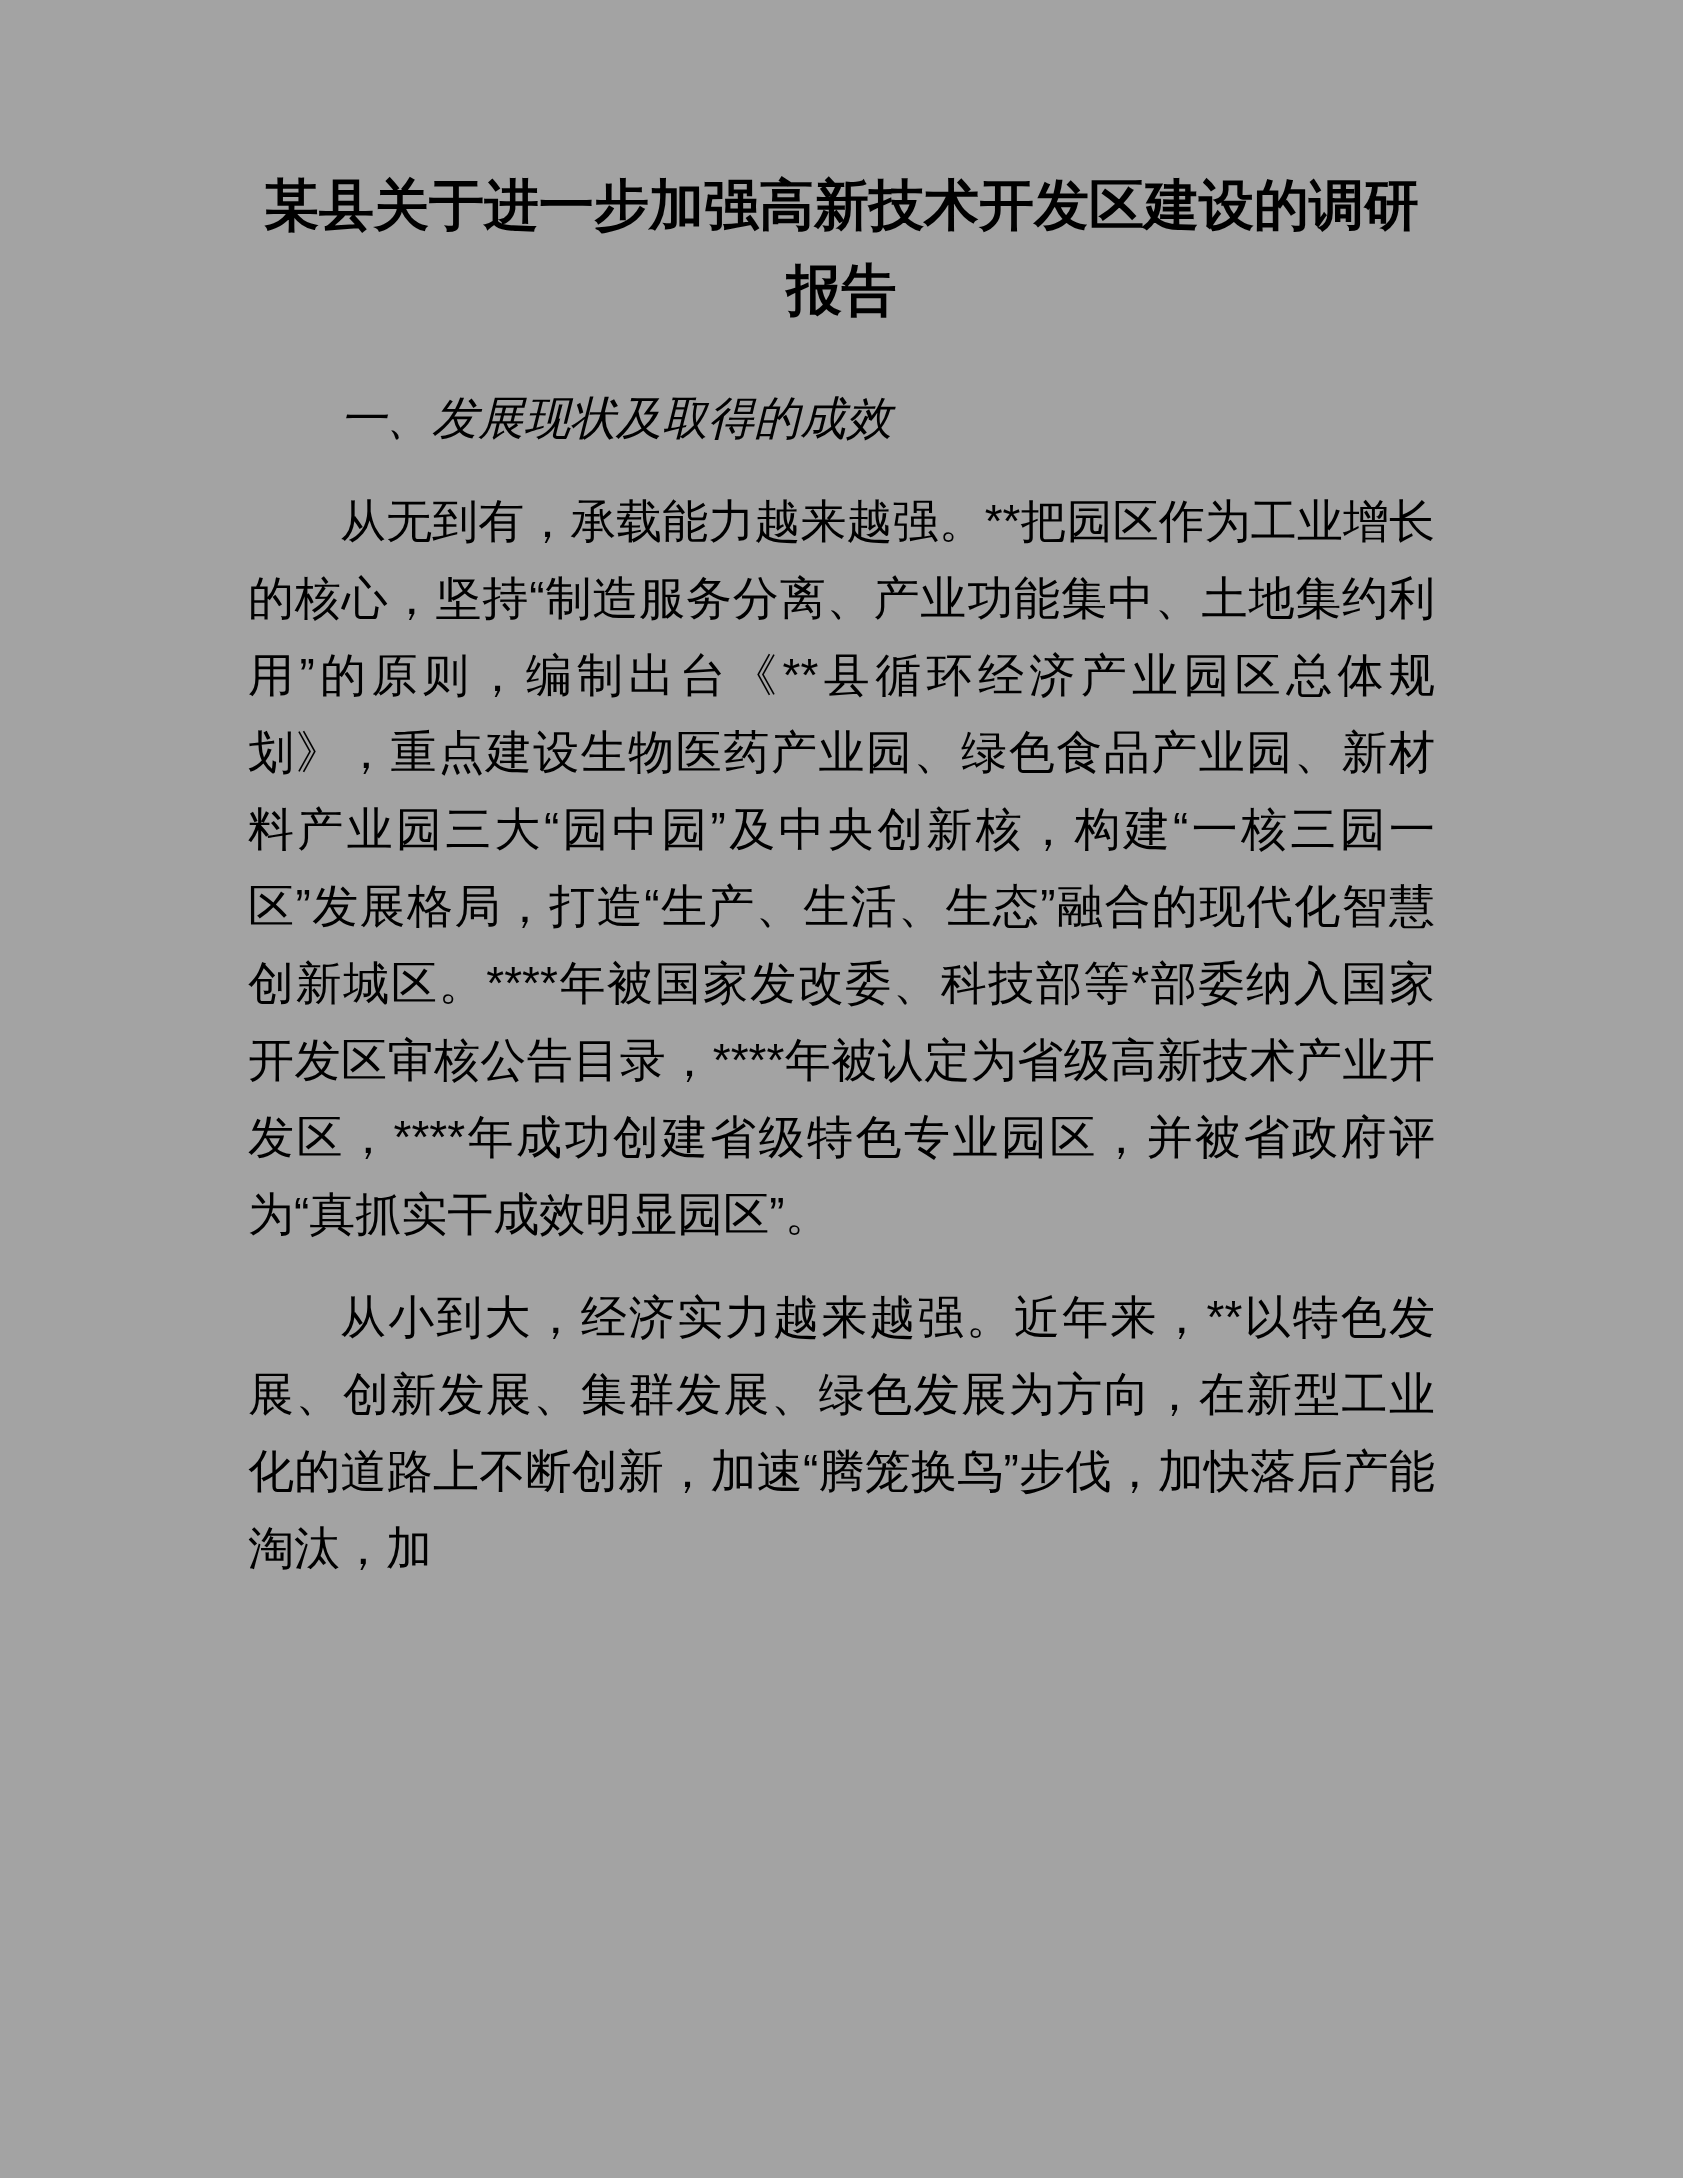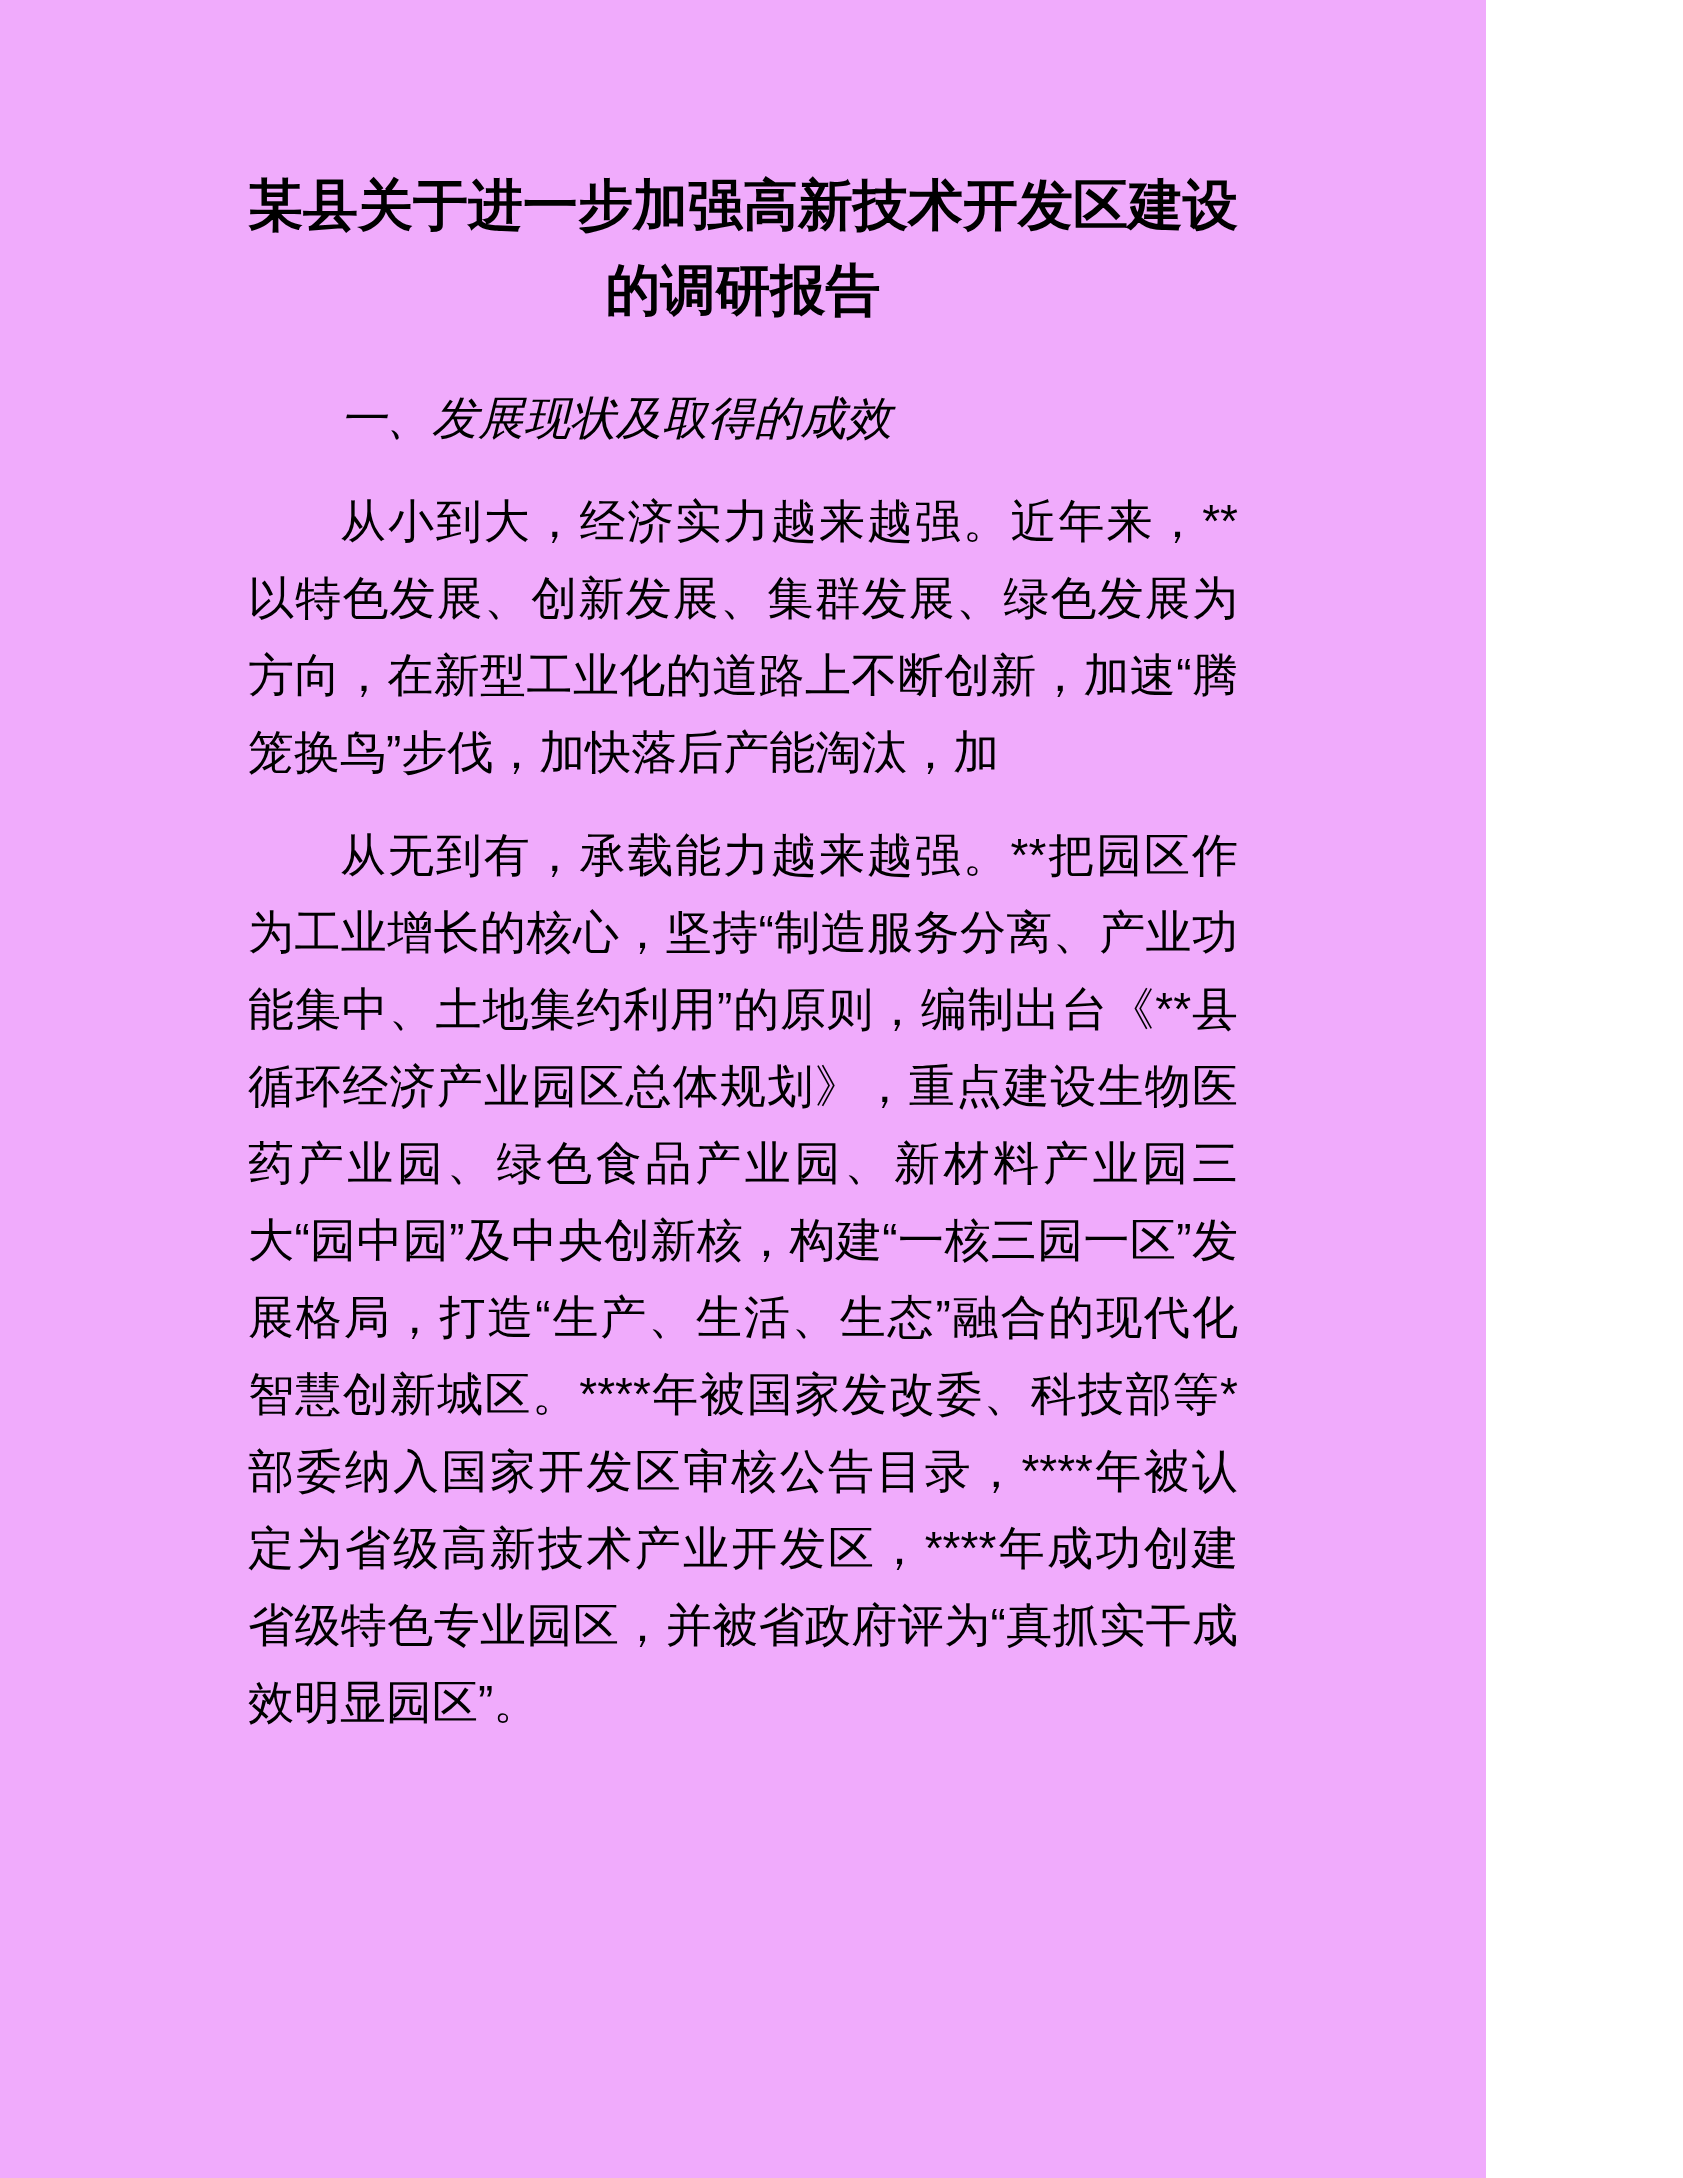"某县关于进一步加强高新技术开发区建设的调研报告" .page { background: #f0abfc -> #a3a3a3; width: 1486px -> 1683px }
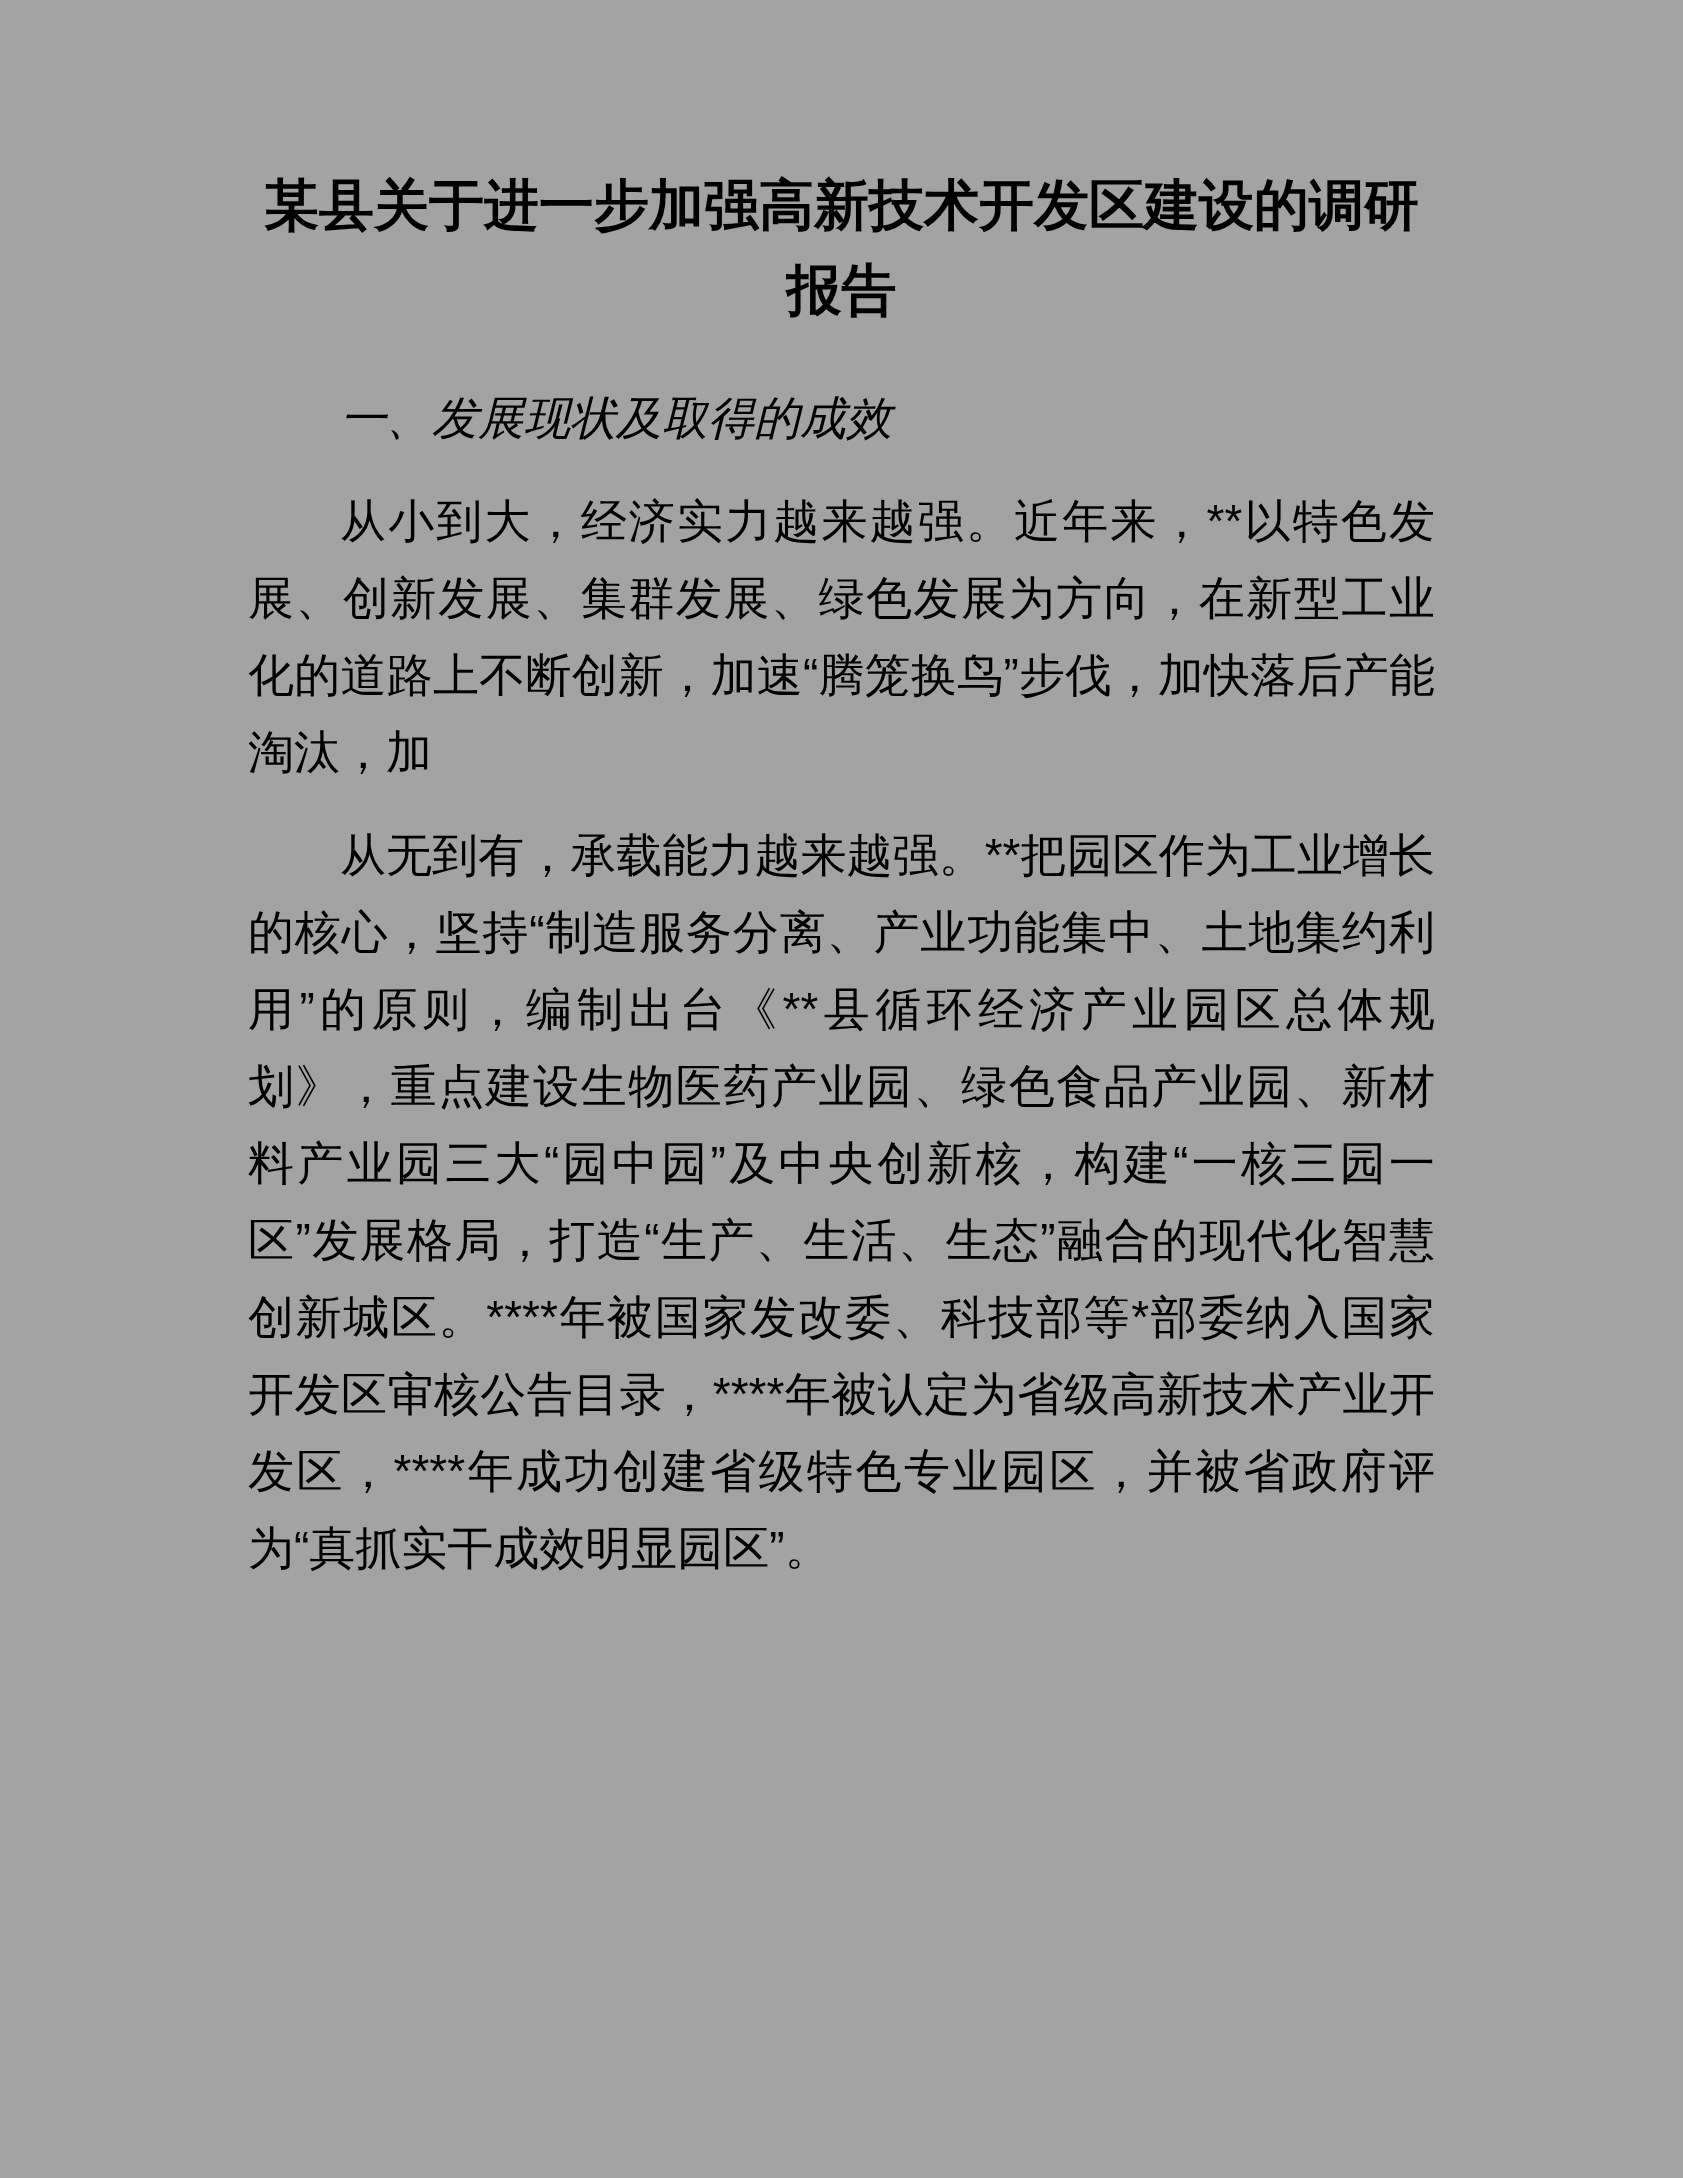"从小到大，经济实力越来越强。近年来，**以特色发展、创新发展、集群发展、绿色发展" p.para { order: before "从无到有，承载能力越来越强。**把园区作为工业增长的核心，坚持“制造服务分离、产" -> after "从无到有，承载能力越来越强。**把园区作为工业增长的核心，坚持“制造服务分离、产" }
